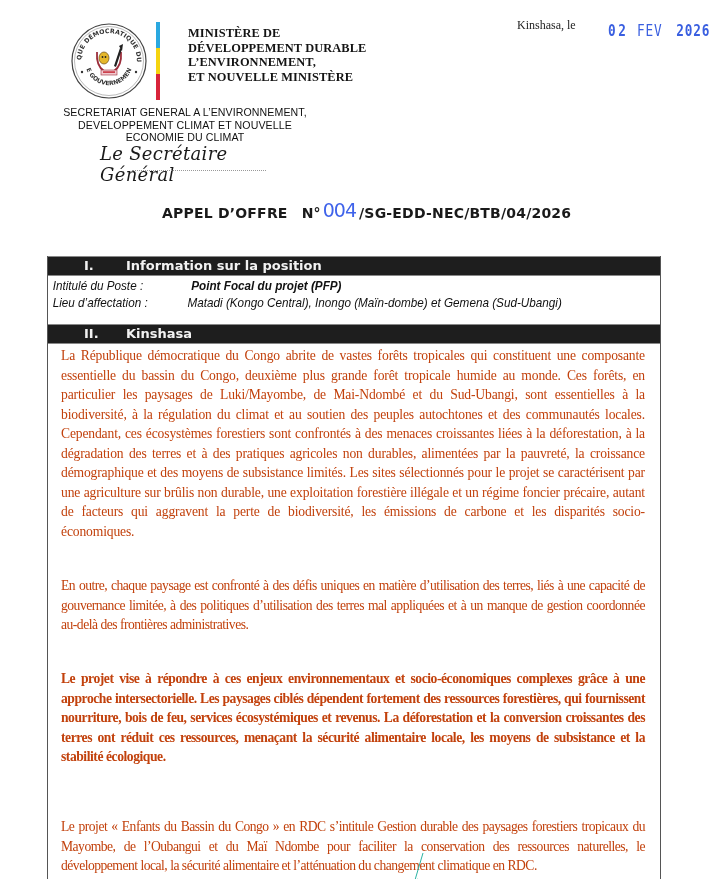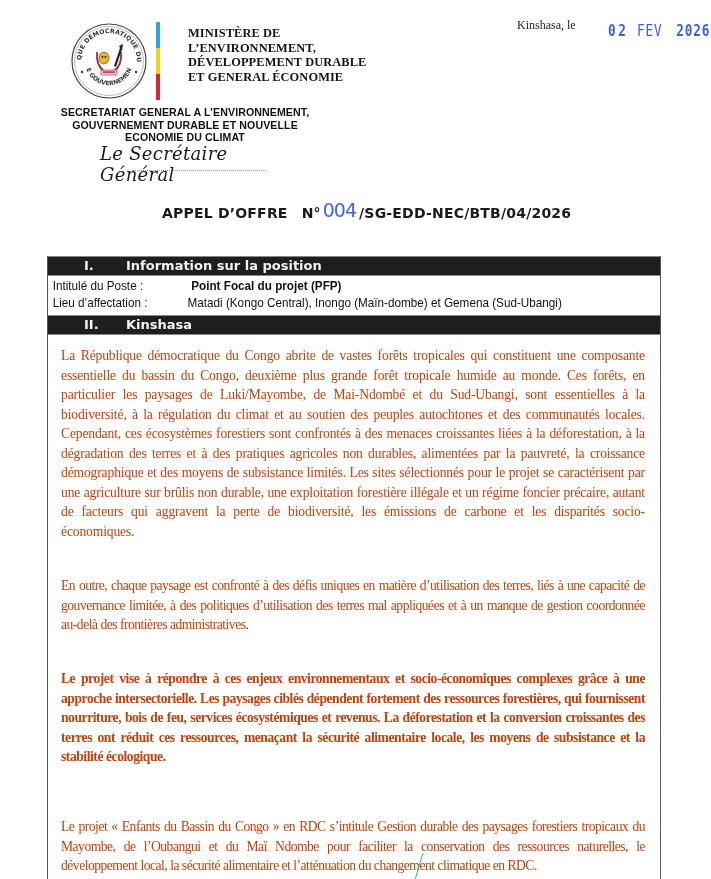"L’ENVIRONNEMENT," div { order: before "DÉVELOPPEMENT DURABLE" -> after "DÉVELOPPEMENT DURABLE" }
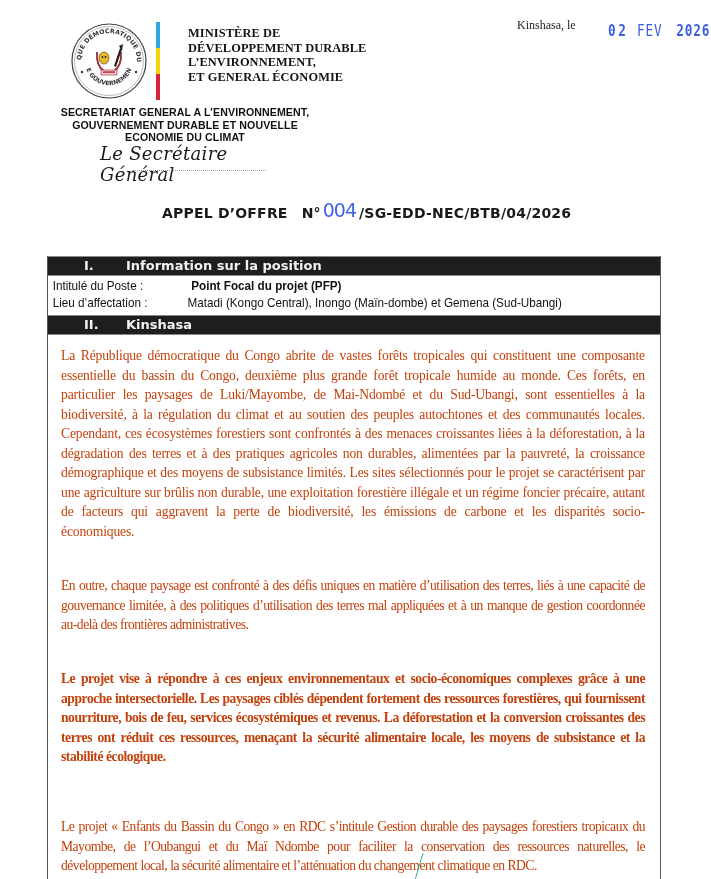"ET GENERAL ÉCONOMIE" div { text: GENERAL ÉCONOMIE -> NOUVELLE MINISTÈRE }
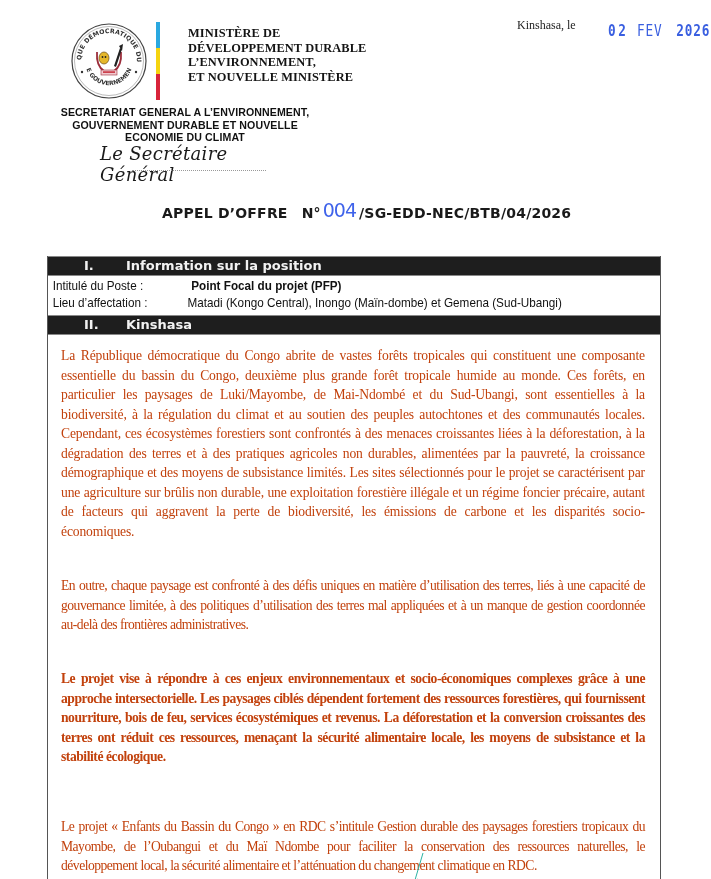"SECRETARIAT GENERAL A L’ENVIRONNEMENT," .secgen { font-weight: 700 -> 400 }
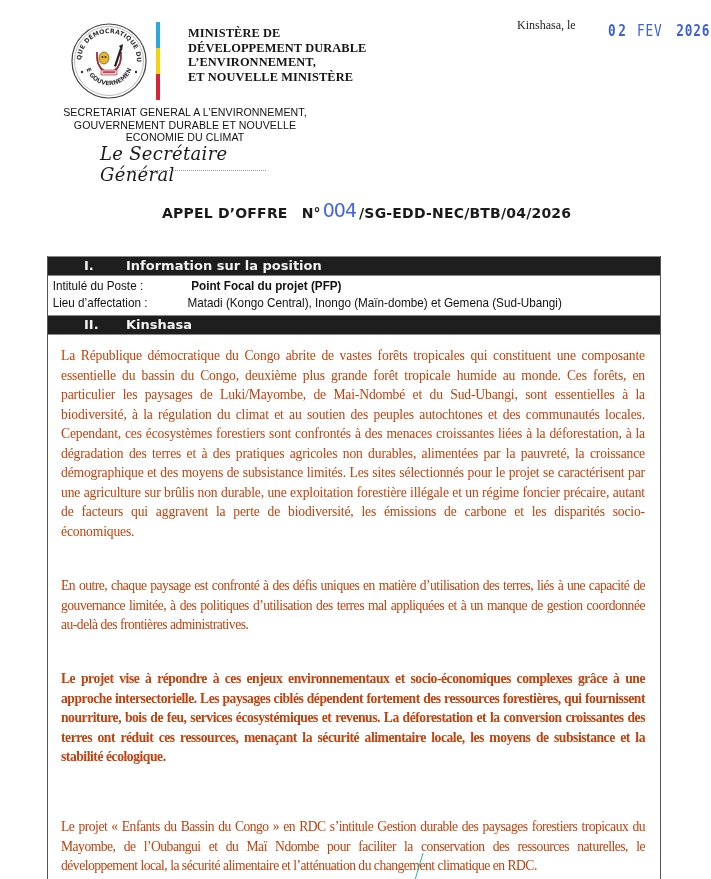"GOUVERNEMENT DURABLE ET NOUVELLE" div { text: GOUVERNEMENT DURABLE -> DEVELOPPEMENT CLIMAT }
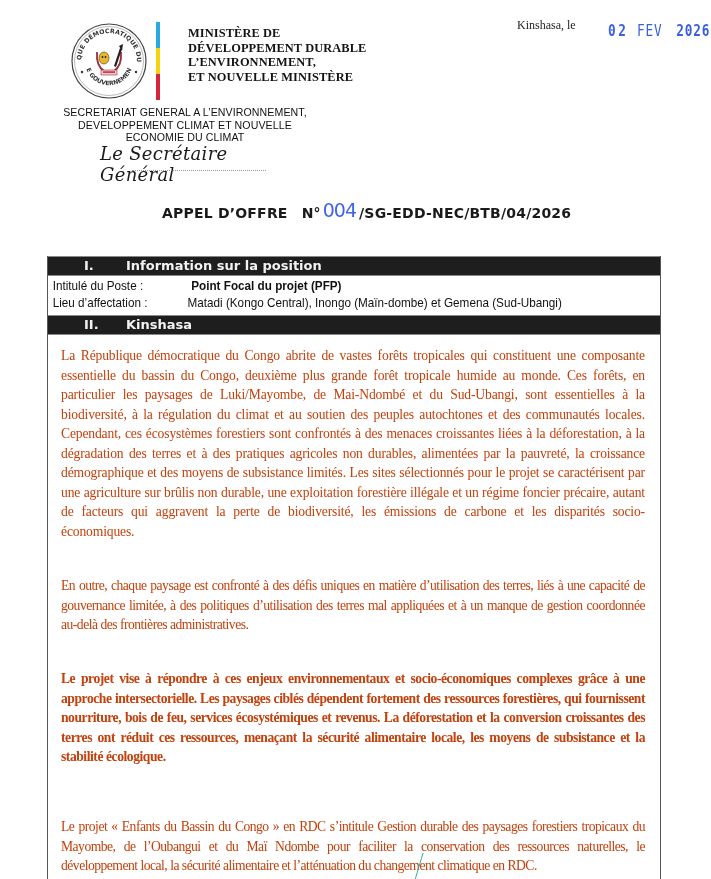"Intitulé du Poste :" .info-block { font-style: none -> italic; padding: 1px 0 4px 0 -> 1px 0 13px 0 }
